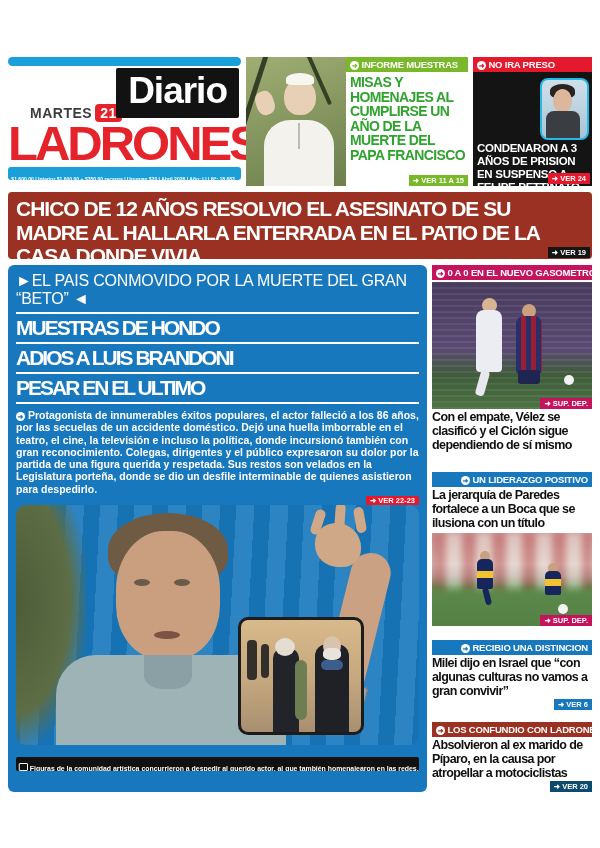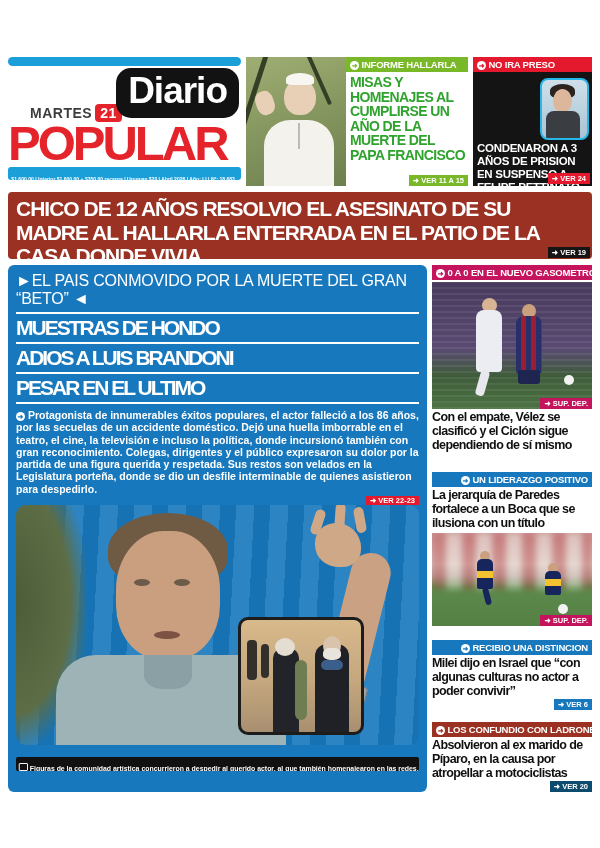"INFORME HALLARLA" span { text: HALLARLA -> MUESTRAS }
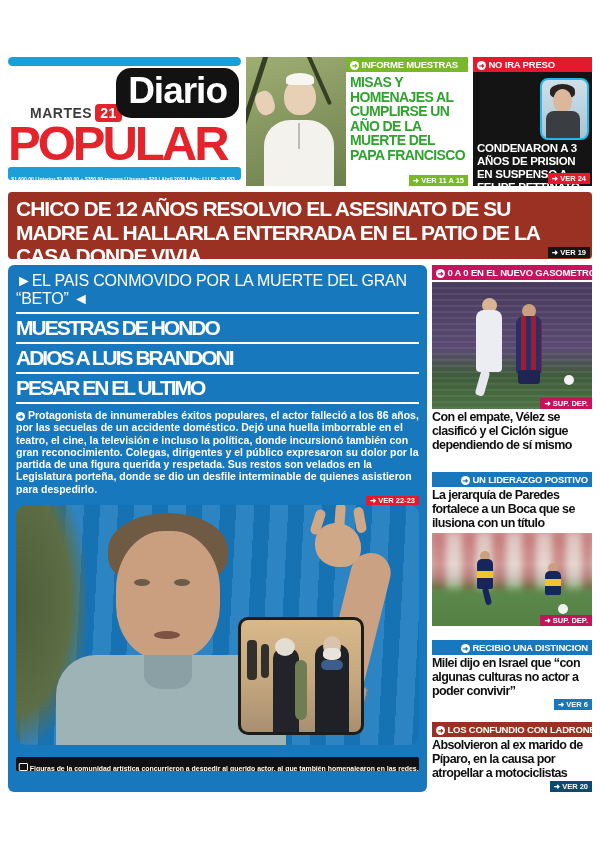"Diario" .bubble { border-radius: 15px -> 2px }
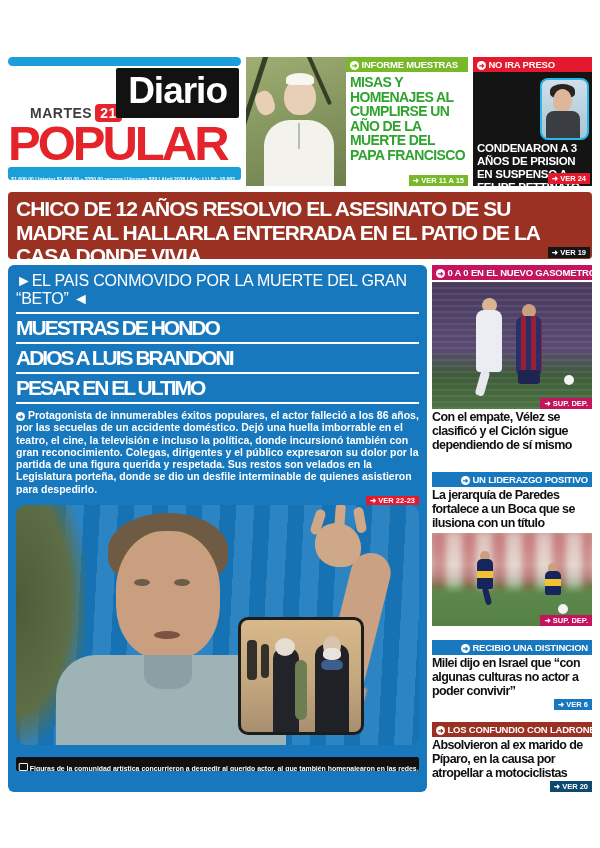"POPULAR" div.logo-popular { text: POPULAR -> LADRONES }
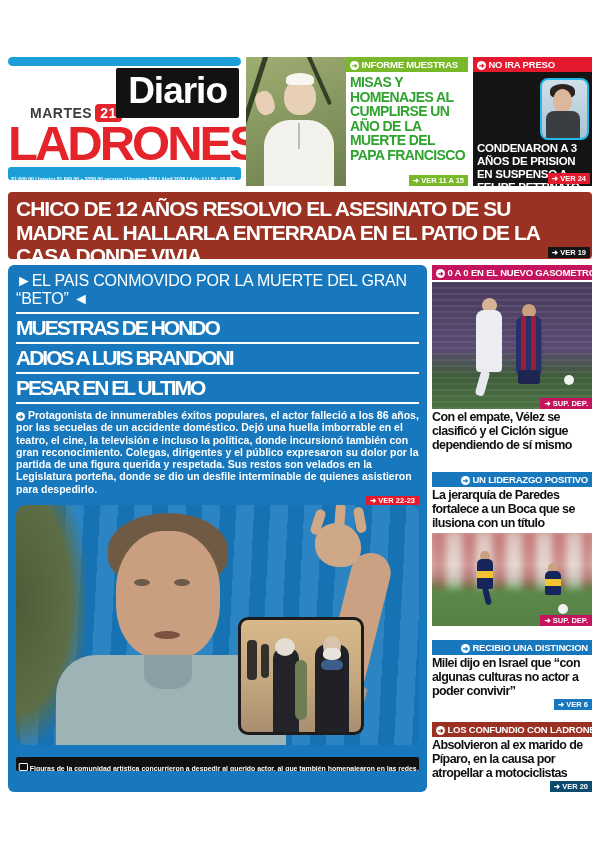"Milei dijo en Israel que" div.story-headline { text: actor a poder -> vamos a gran }
